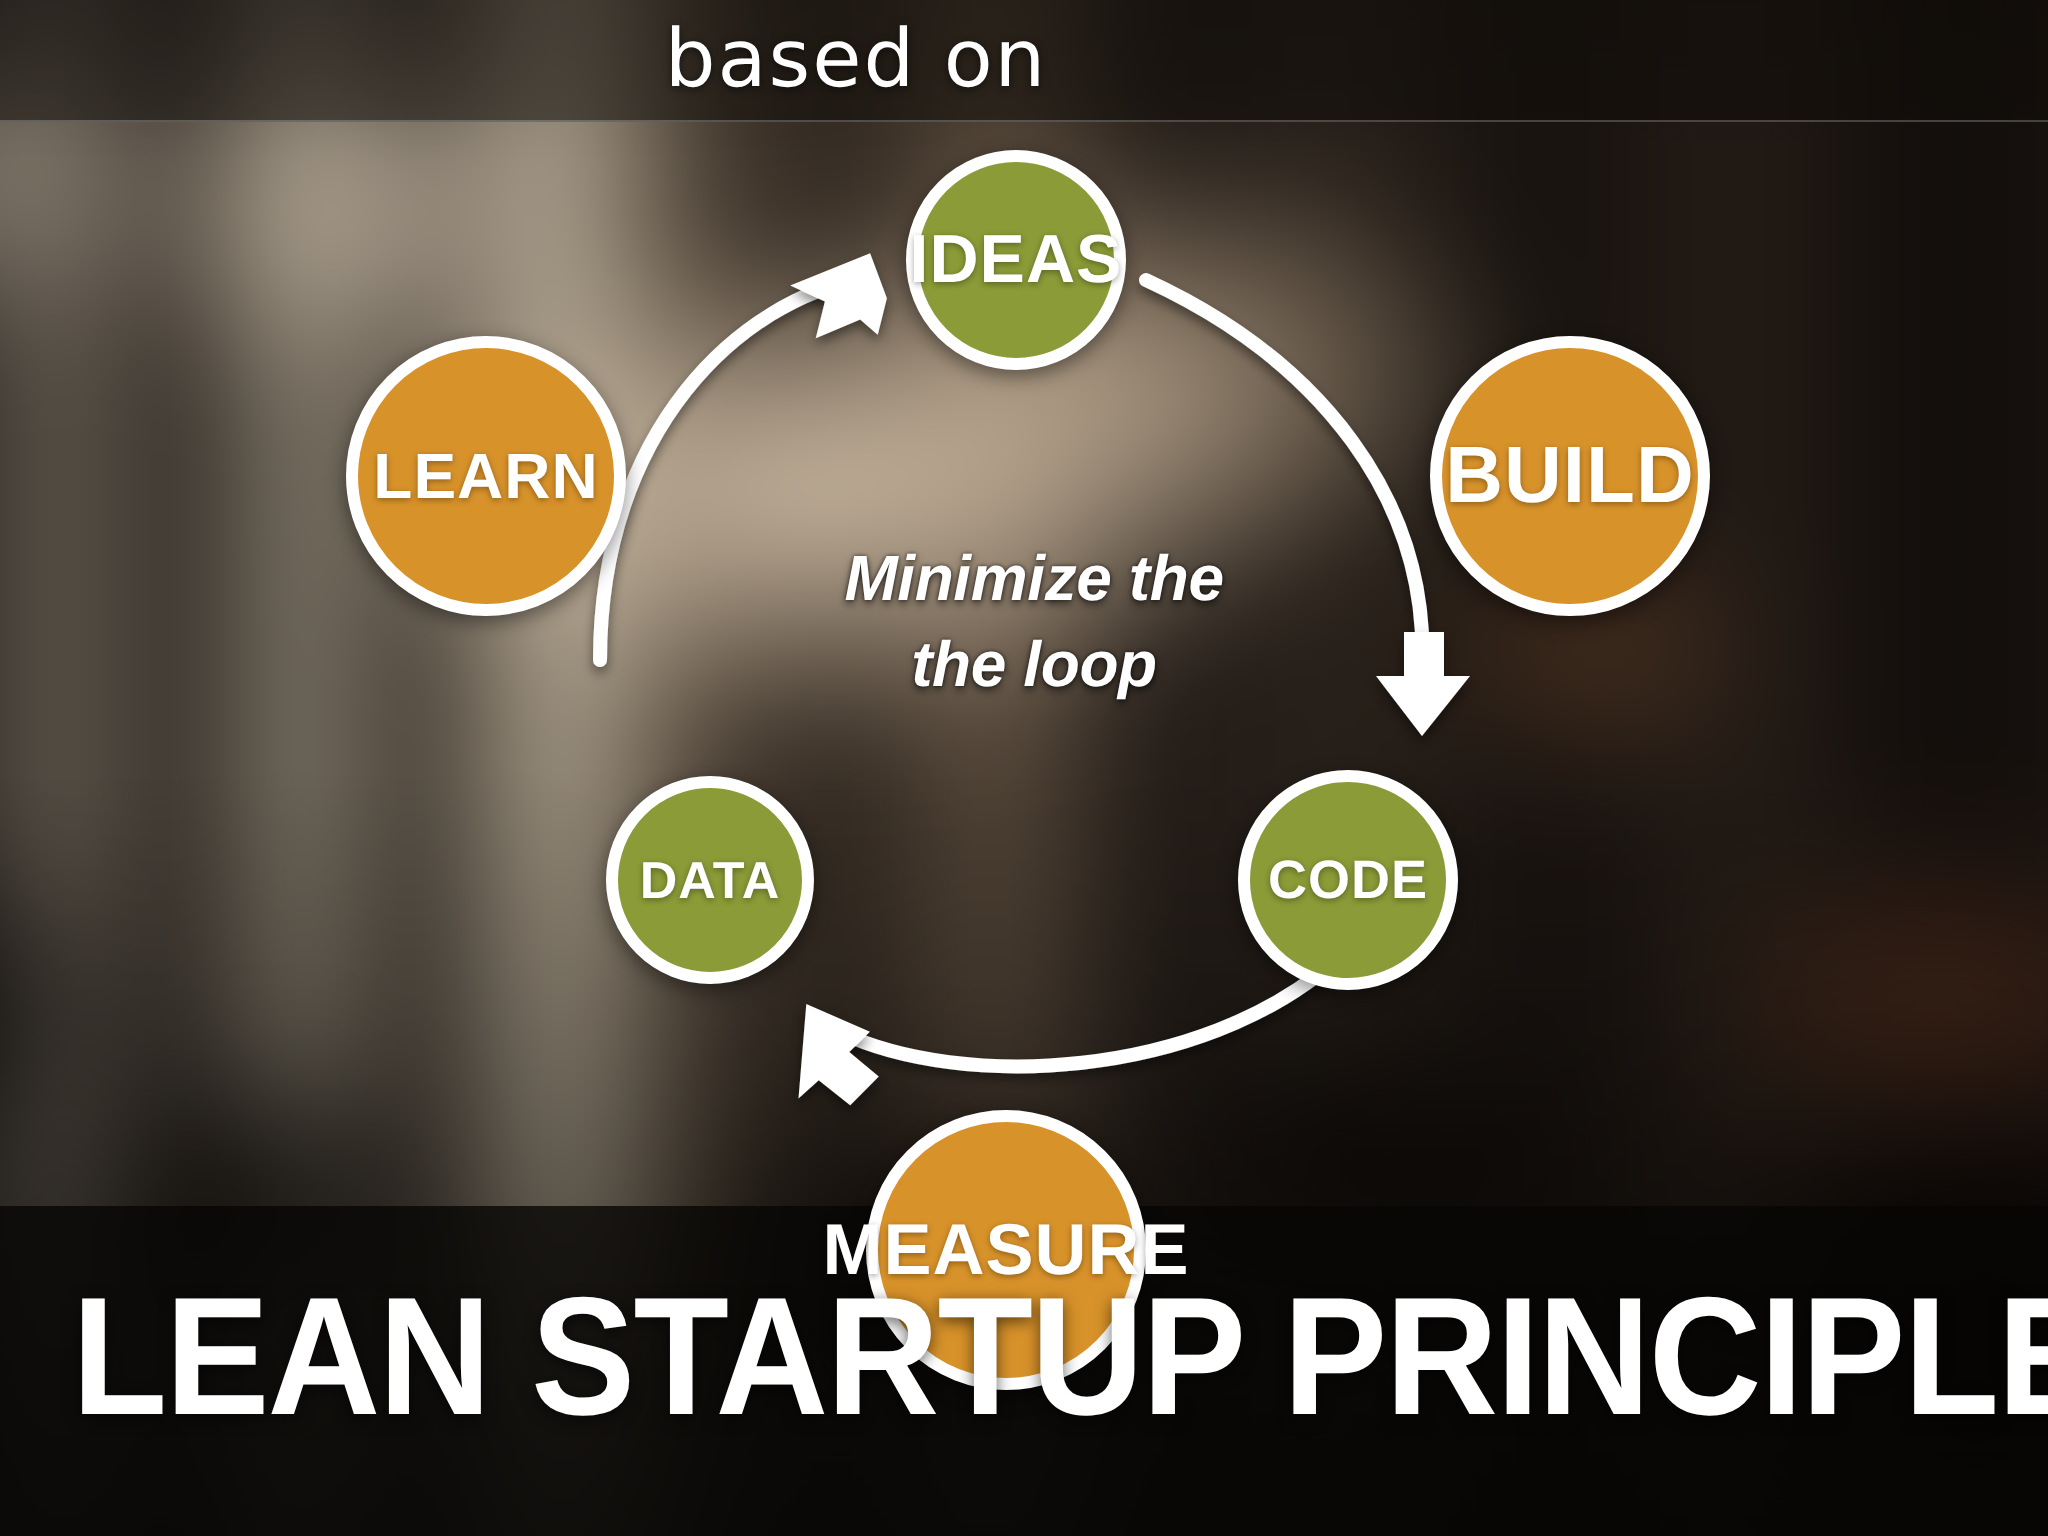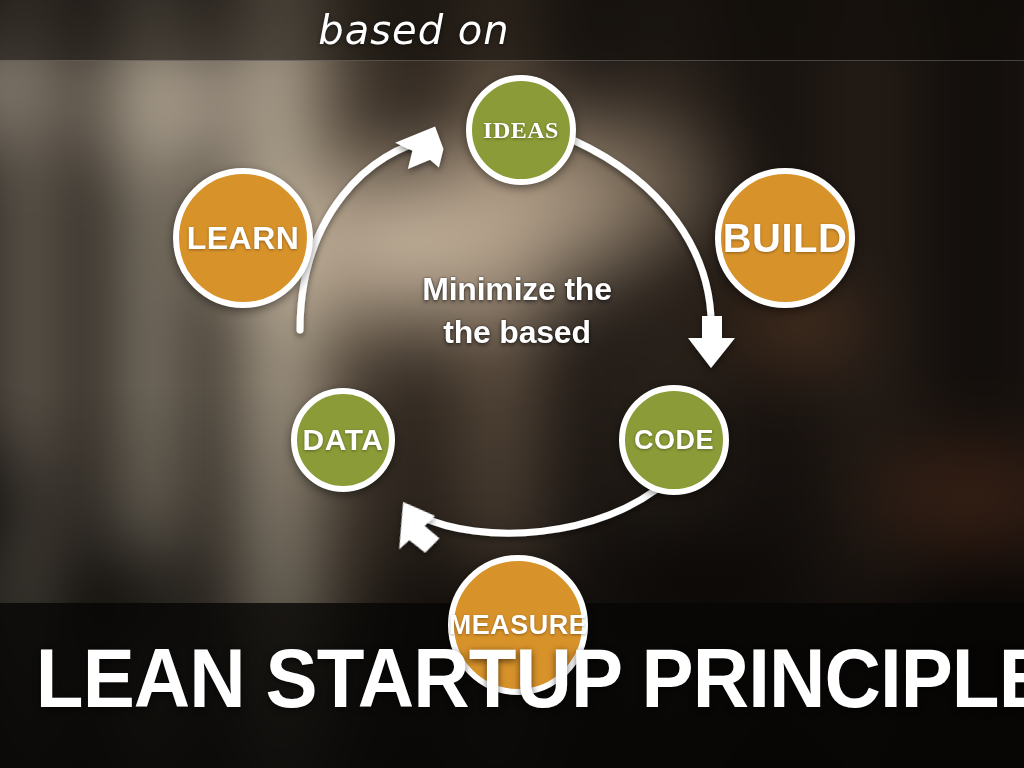"based on" .kicker { font-style: italic -> none; left: 2px -> 16px }
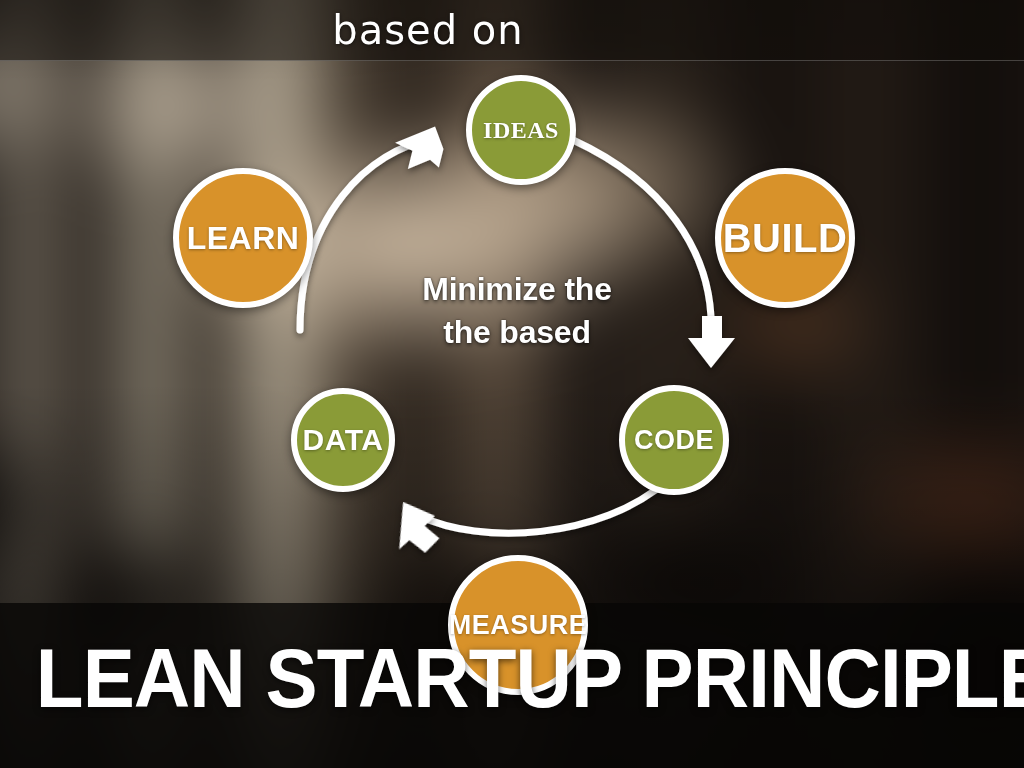"IDEAS" .node-ideas { font-family: Liberation Serif, serif -> none; font-size: 24px -> 34px; left: 466px -> 453px }
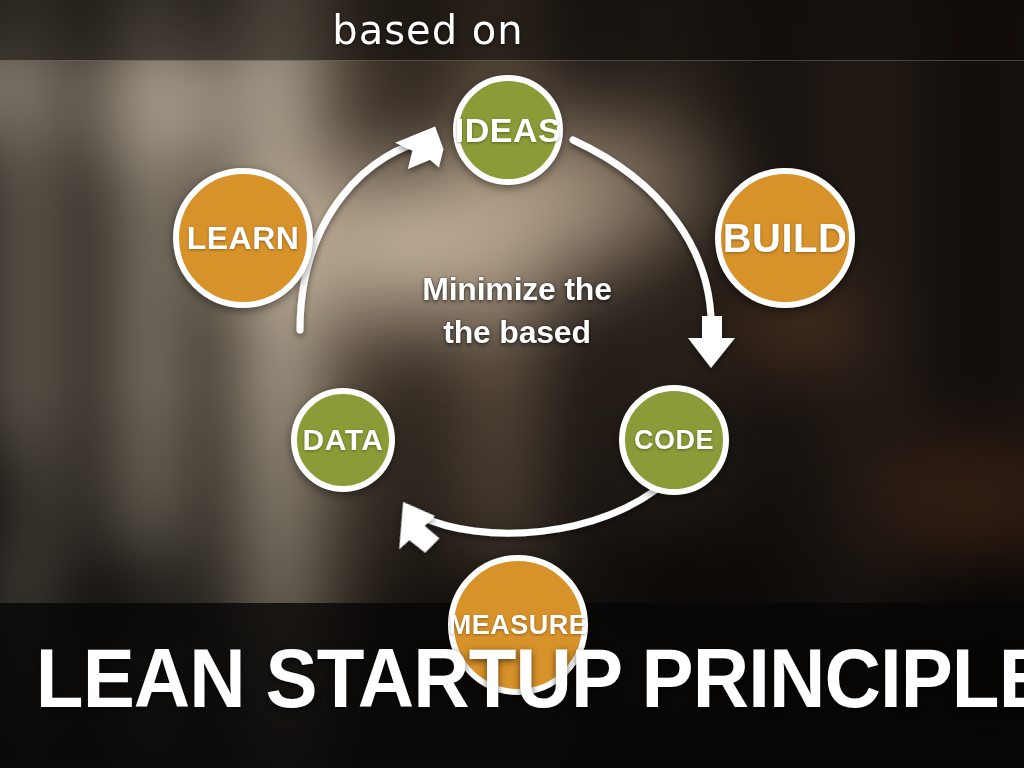"Minimize the" .center-text { font-style: none -> italic }
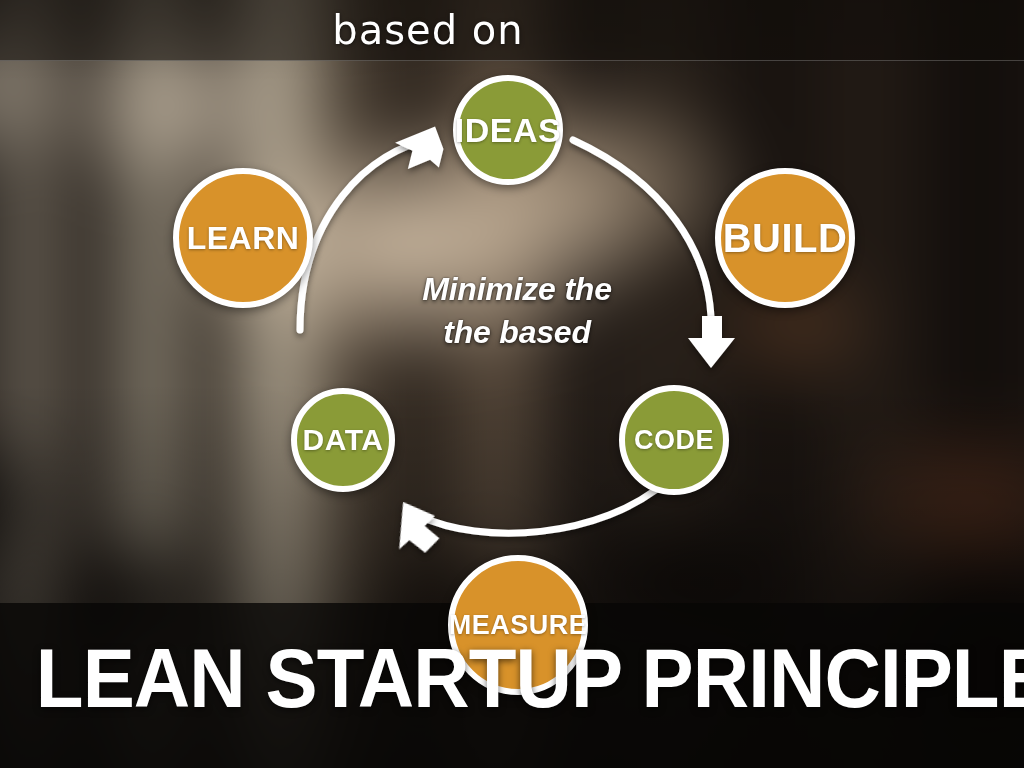"the based" div { text: based -> loop }
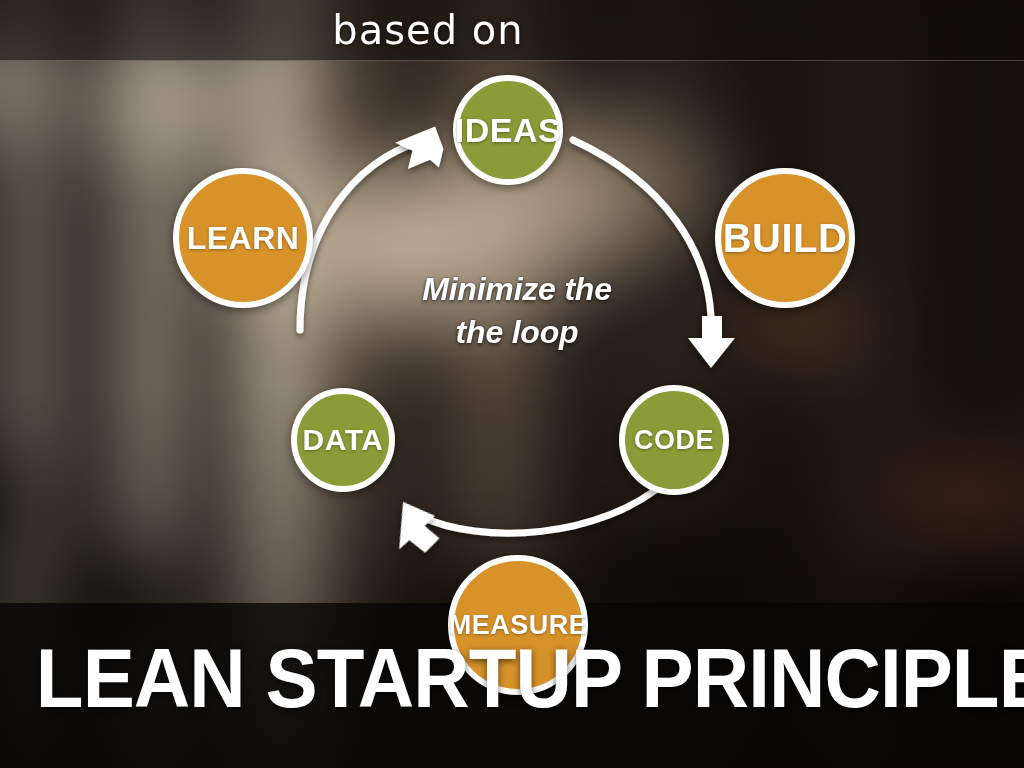"DATA" .node-data { font-size: 30px -> 26px; left: 291px -> 303px }
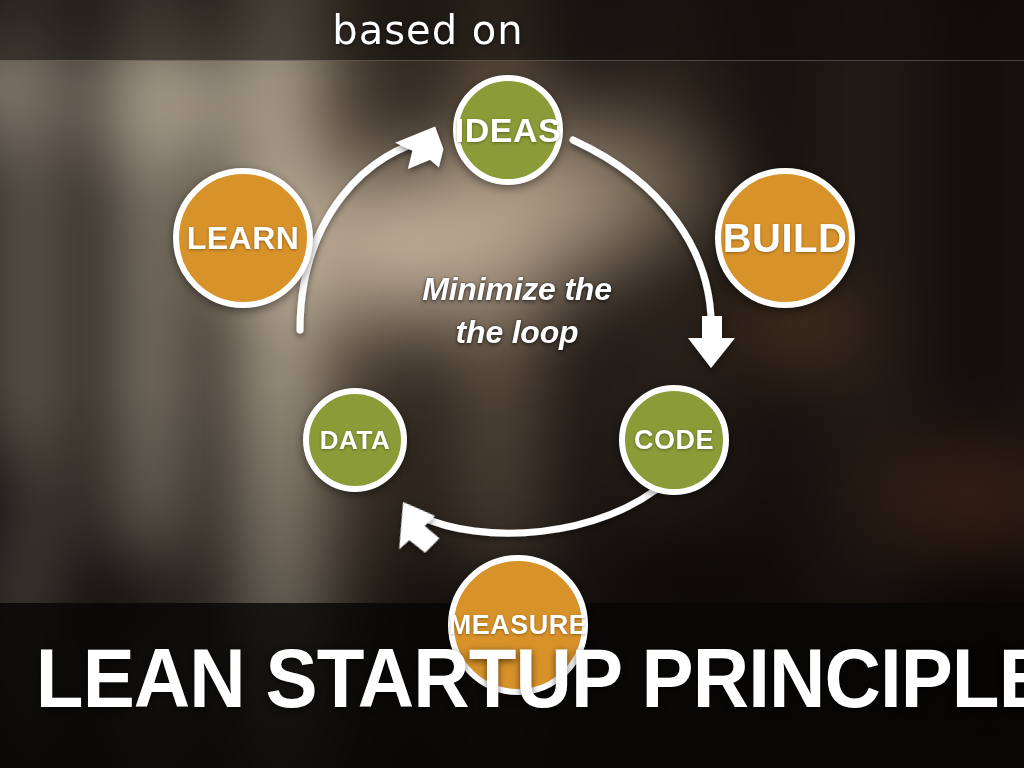"MEASURE" .node-measure { font-size: 27px -> 36px; left: 448px -> 433px }
